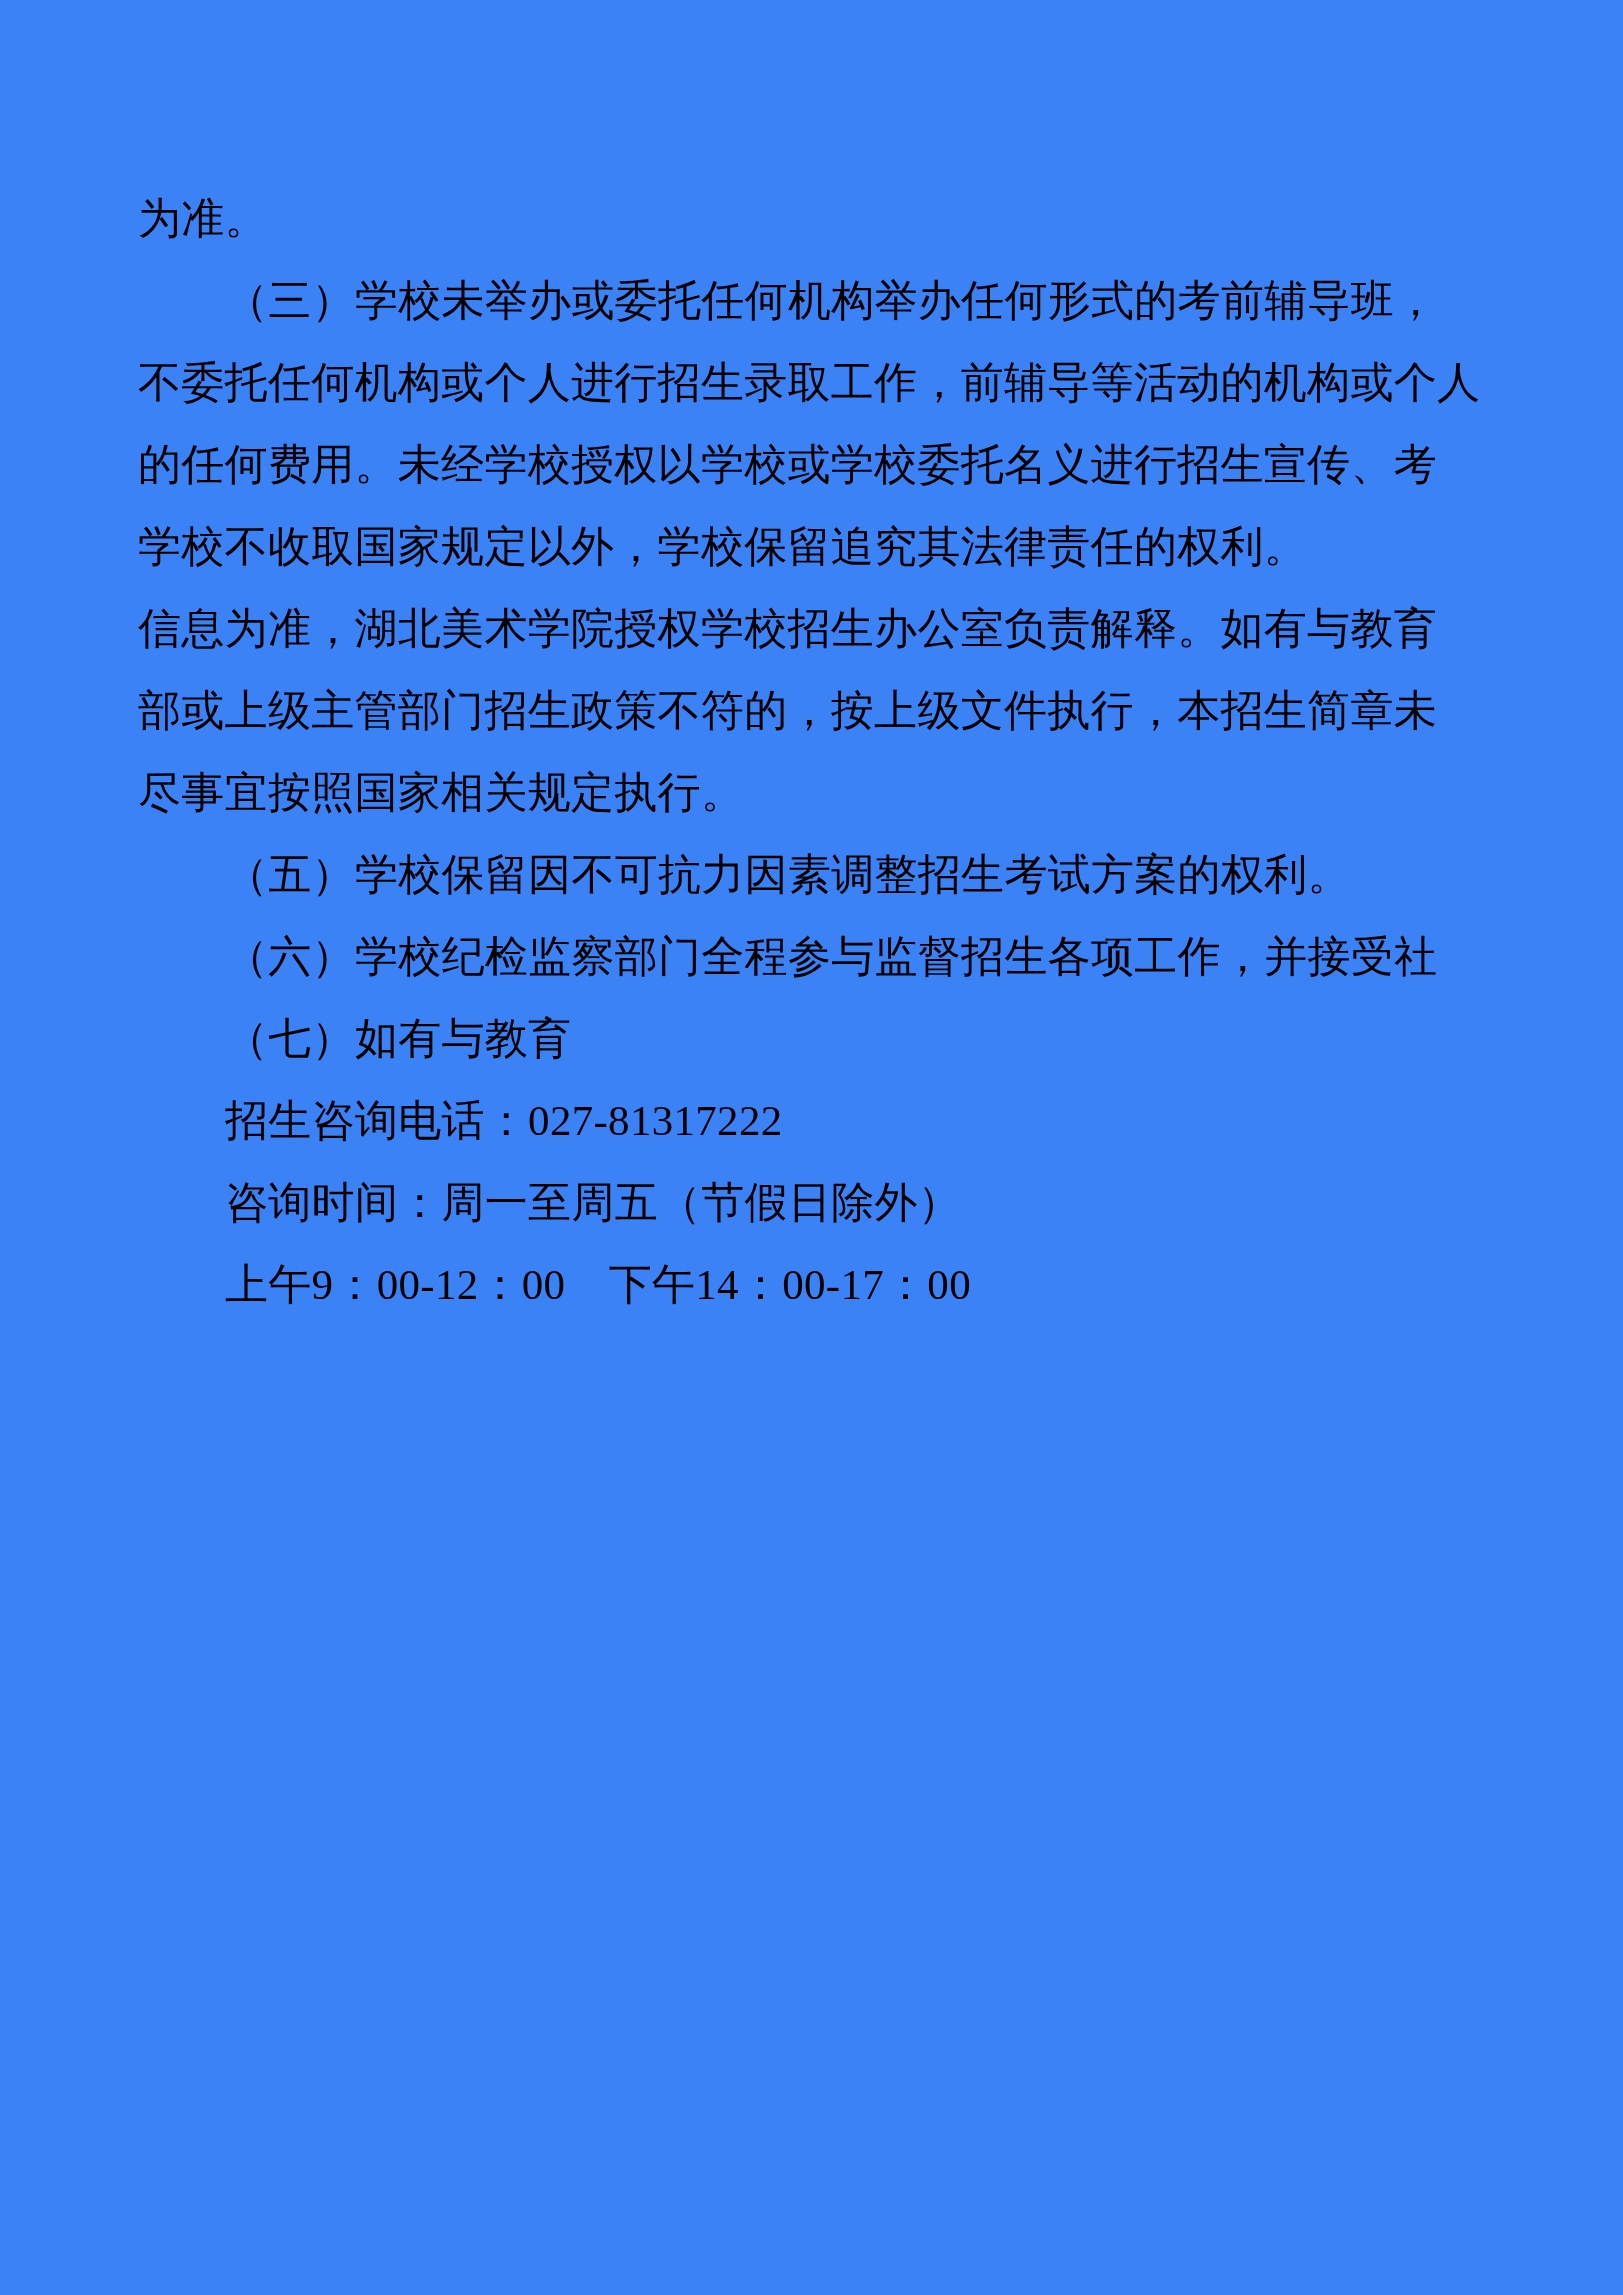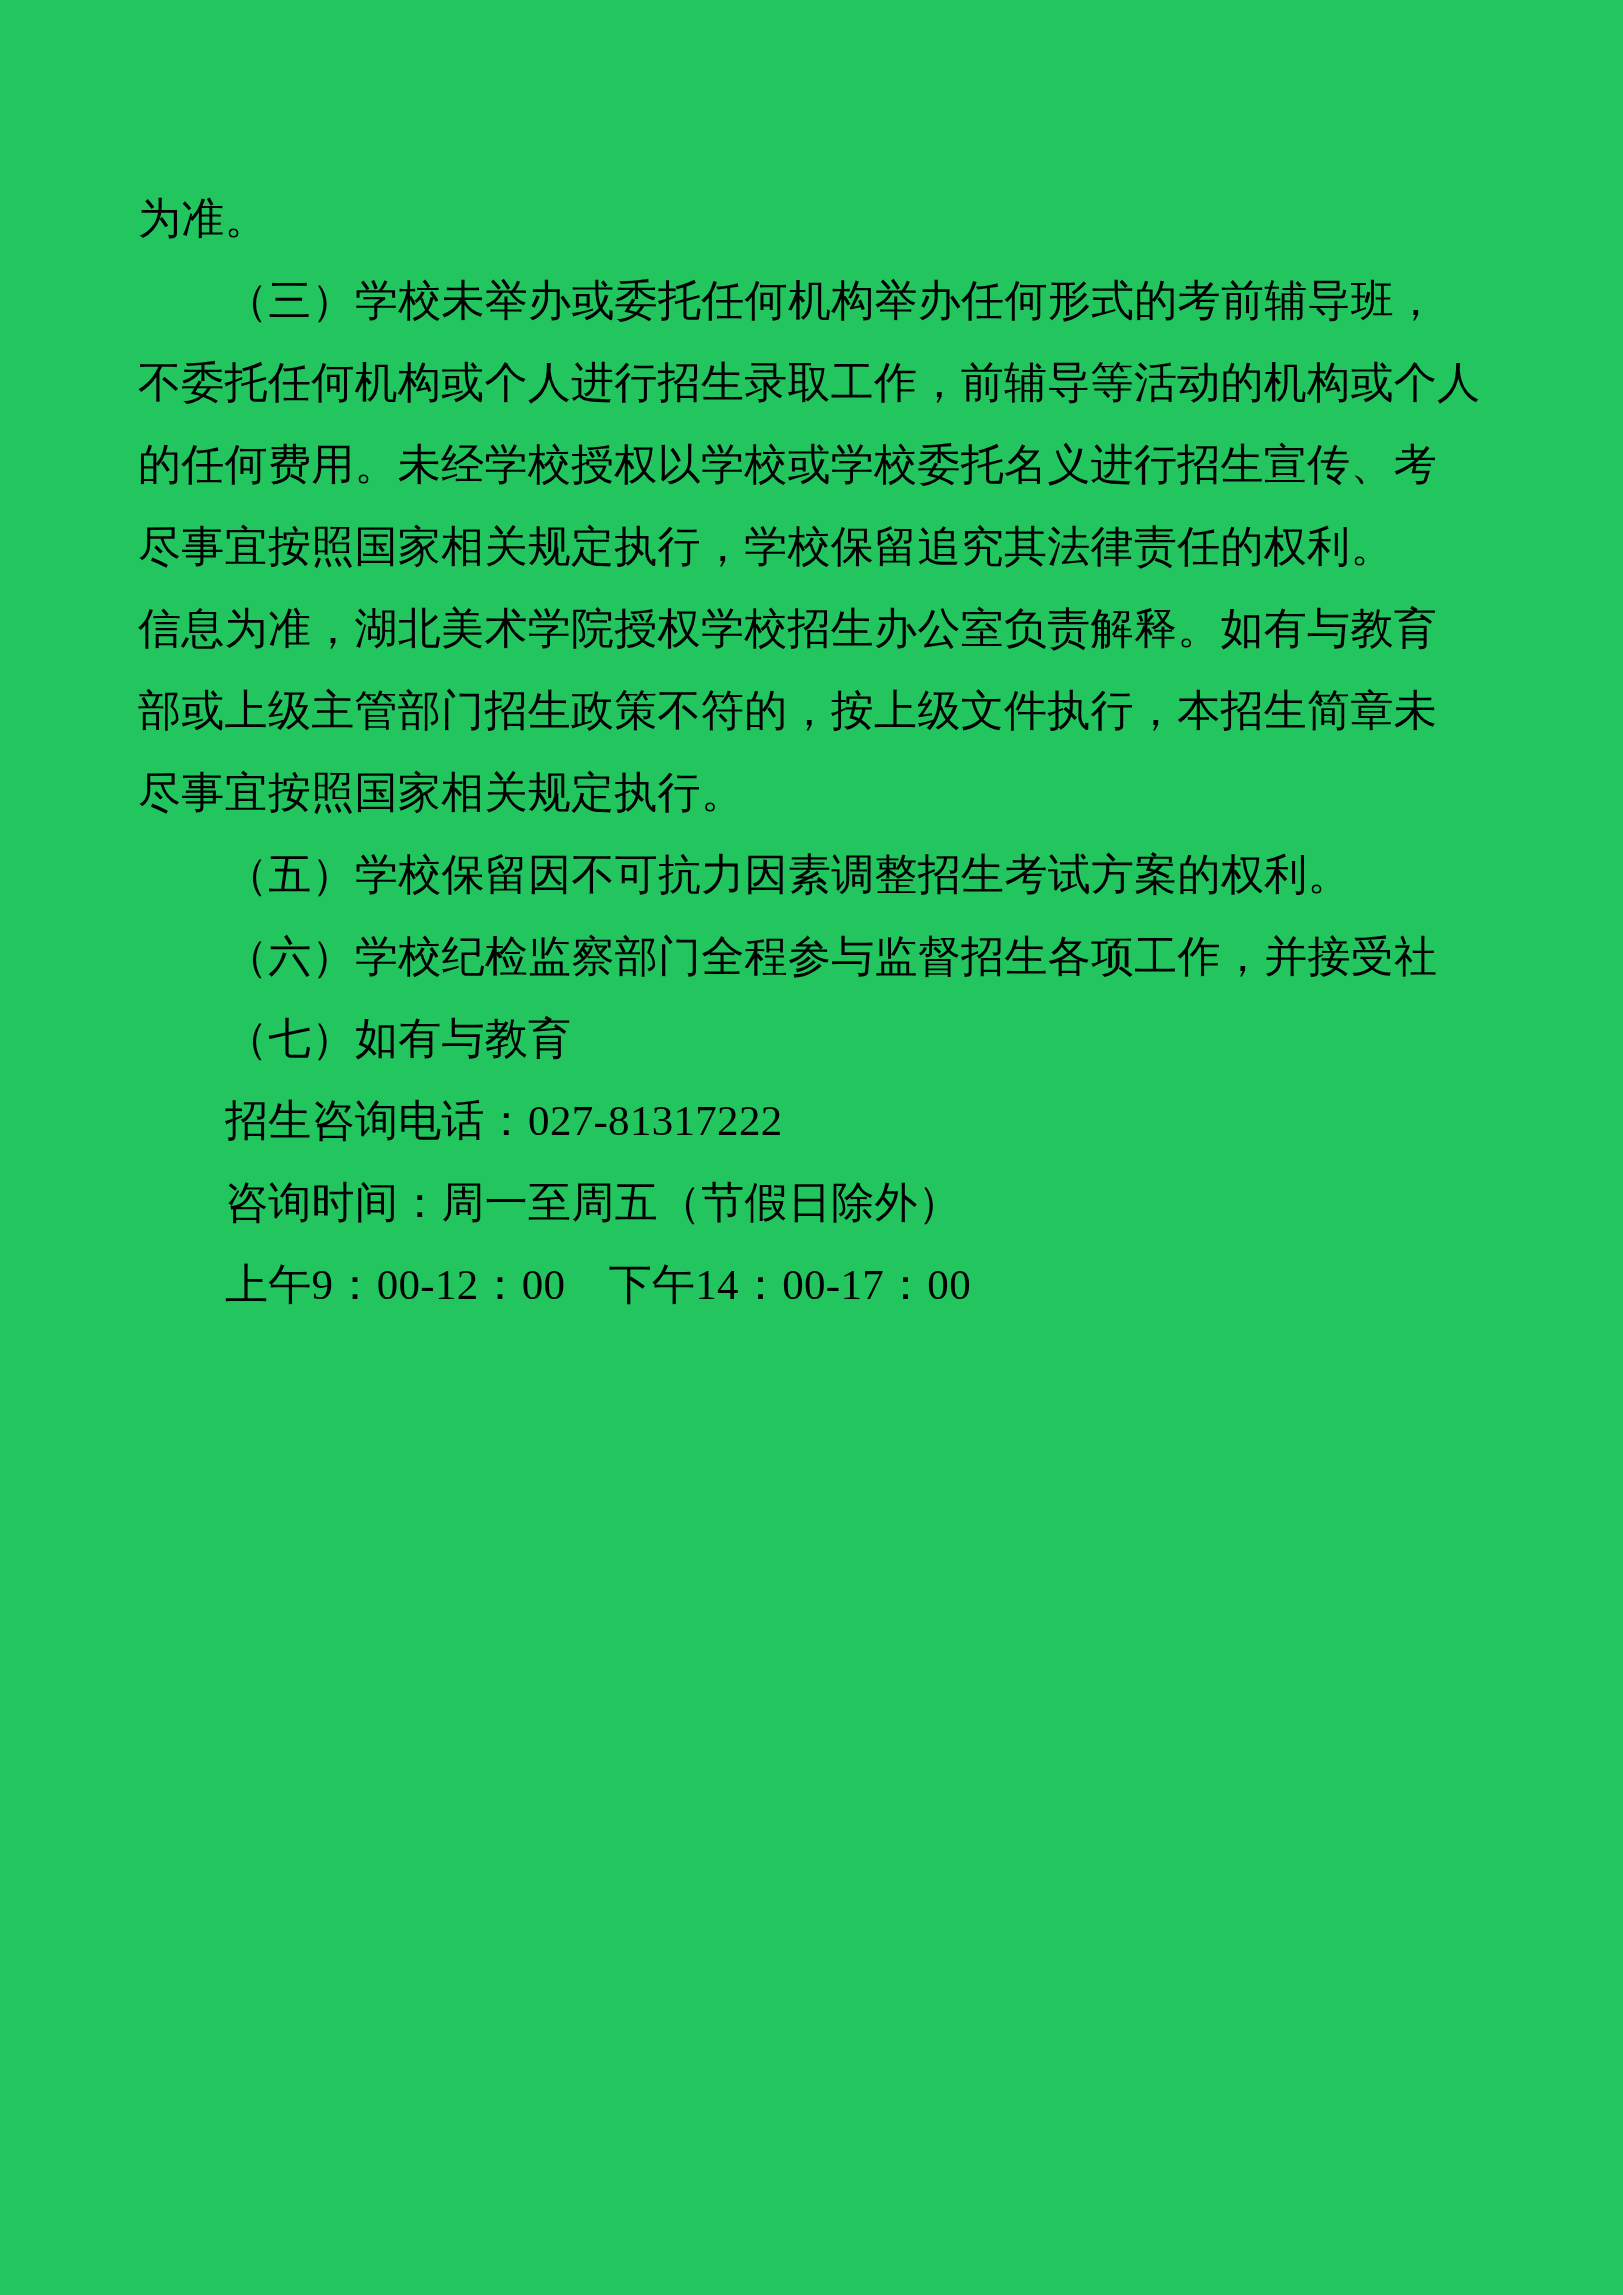"为准。" .page { background: #22c55e -> #3b82f6 }
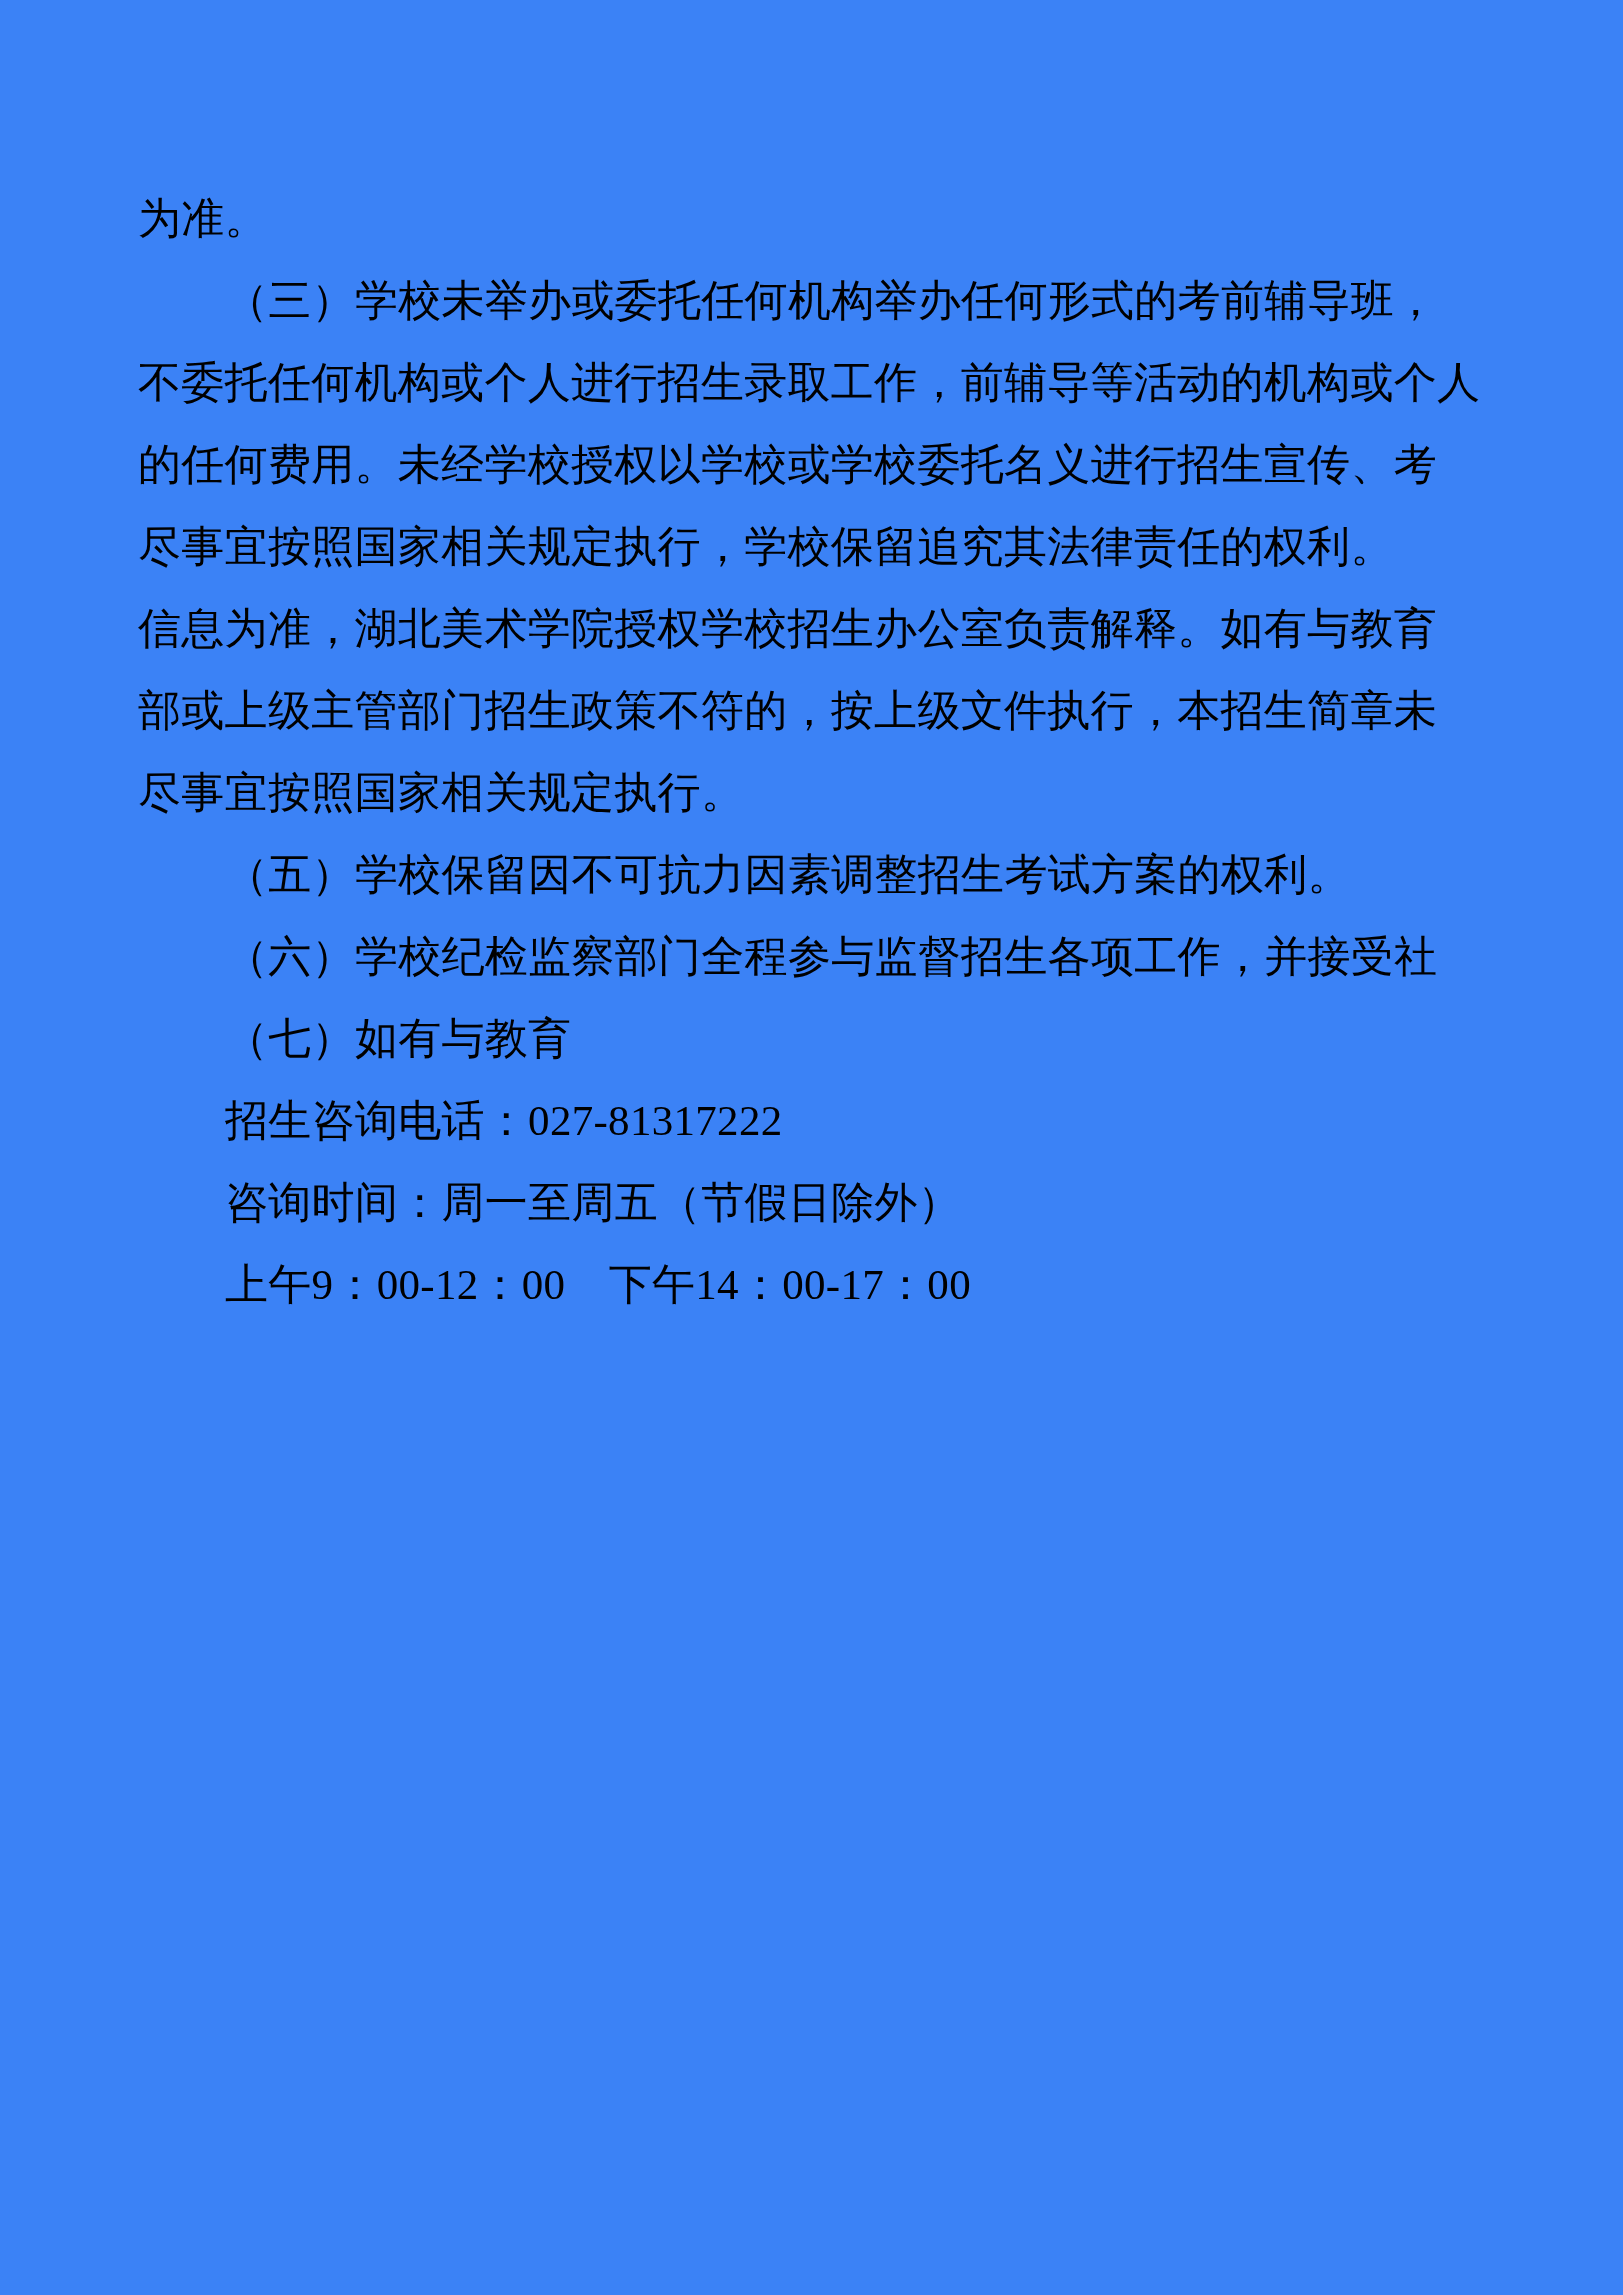"尽事宜按照国家相关规定执行，学校保留追究其法律责任的权利。" div.line { text: 尽事宜按照国家相关规定执行 -> 学校不收取国家规定以外 }
